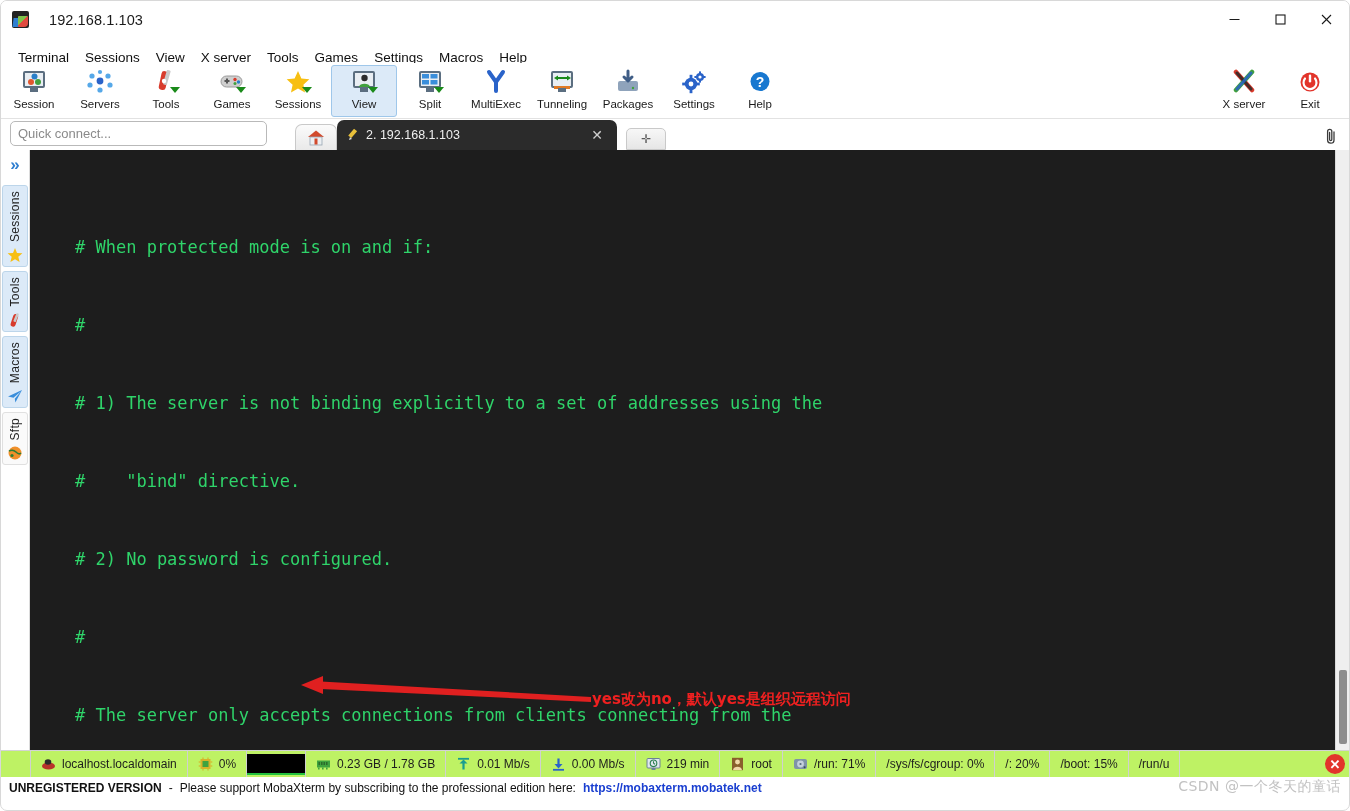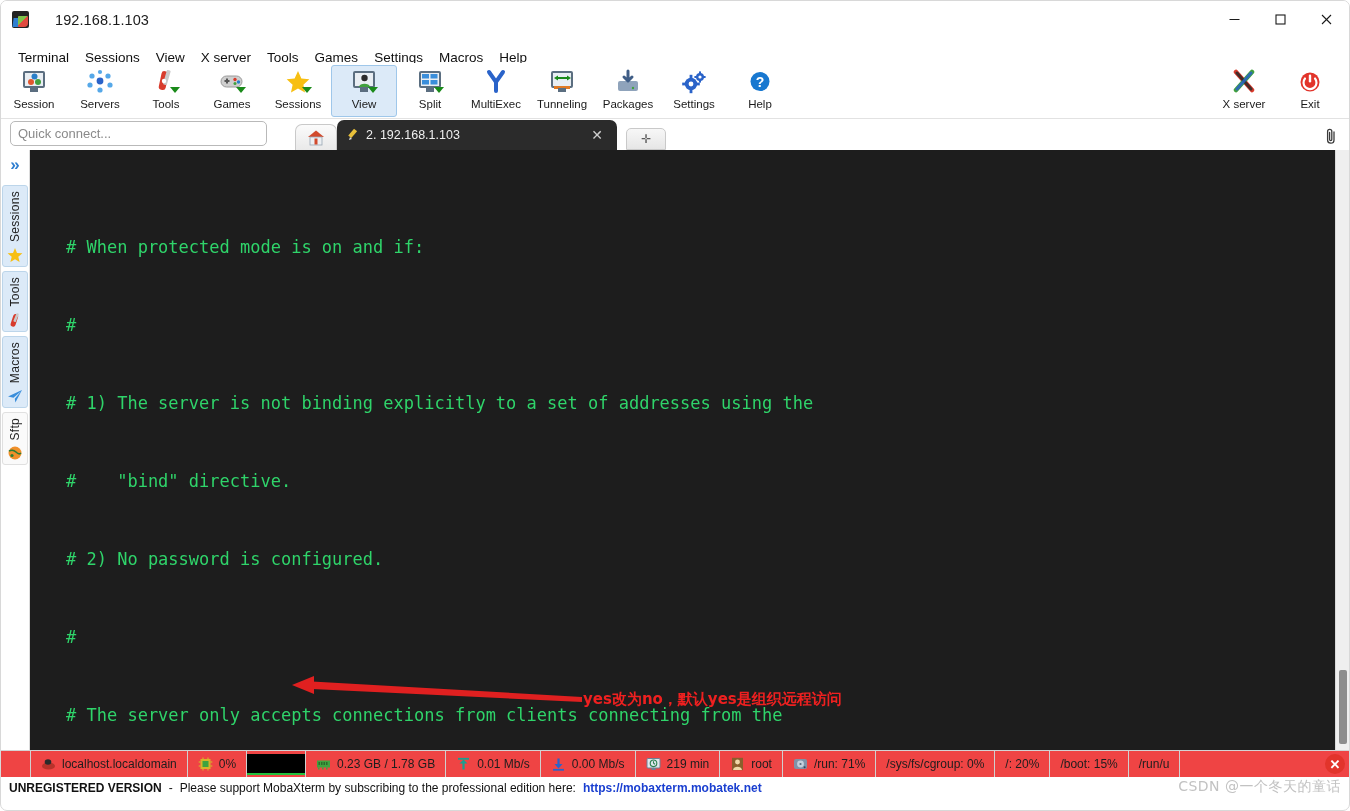"192.168.1.103" .title-left { gap: 26px -> 20px }
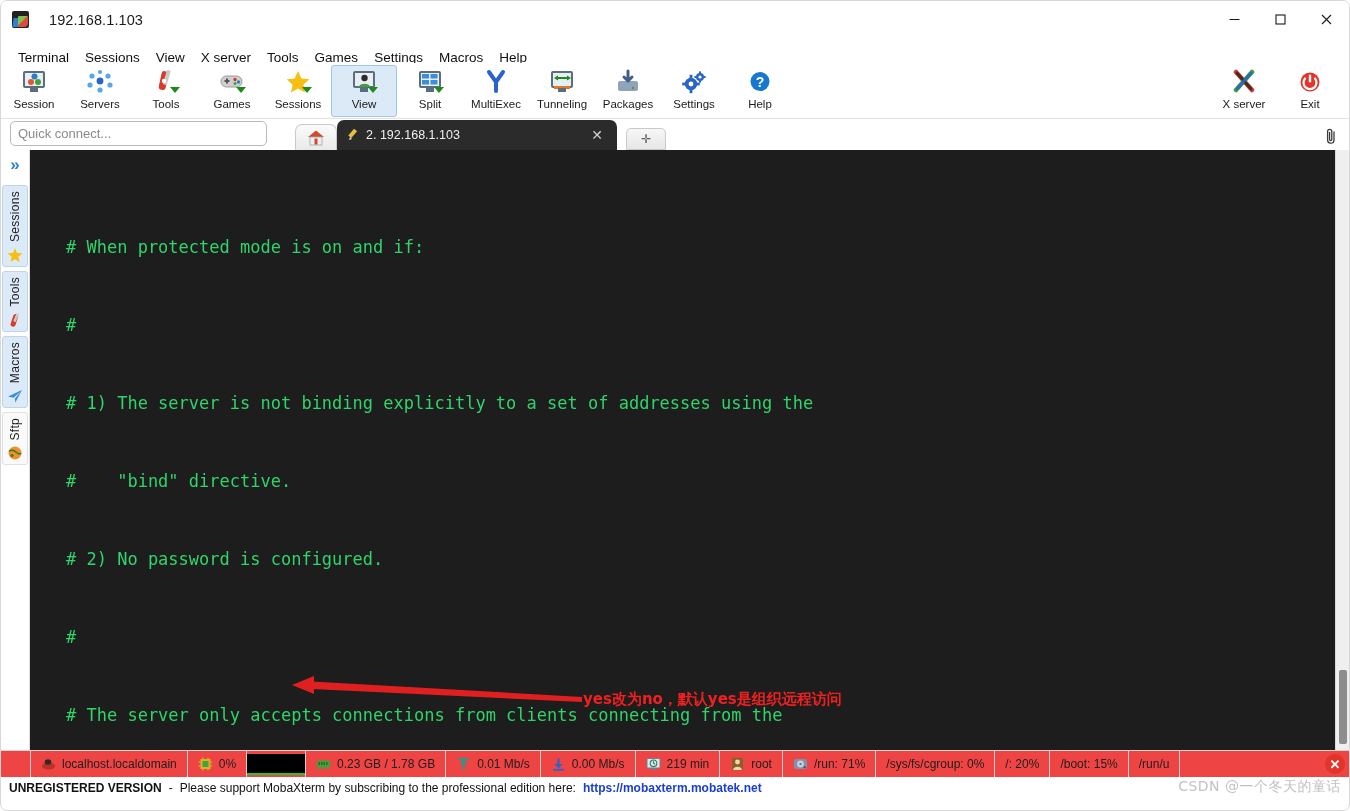"# When protected mode is" .term { margin-left: none -> 9px }
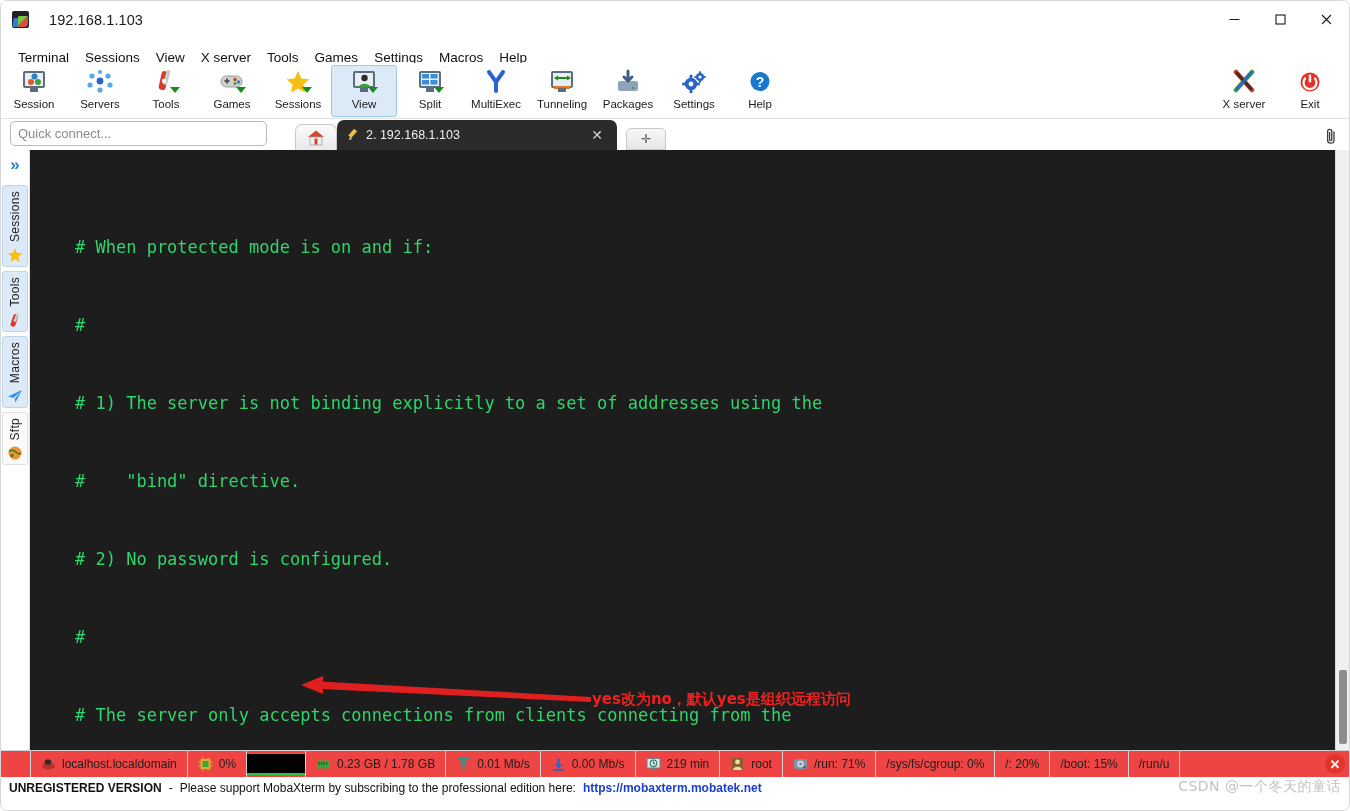"localhost.localdomain" .statusbar { background: #ef4444 -> #bef264 }
